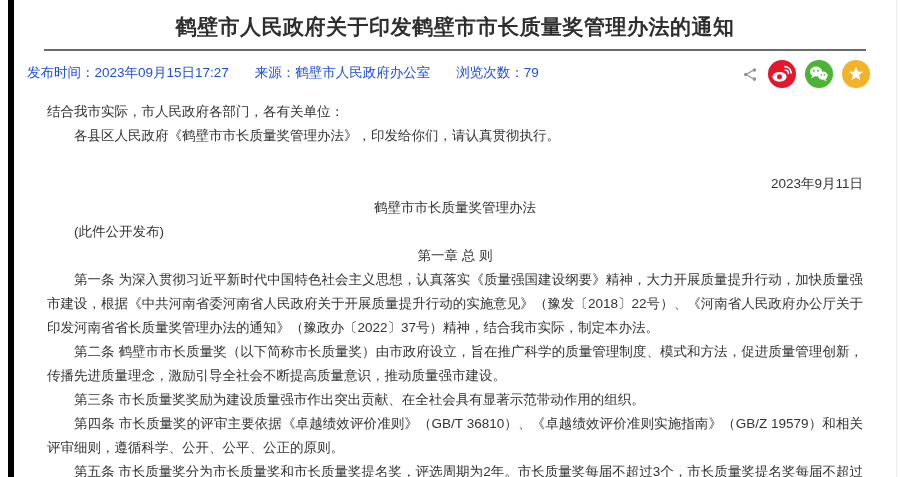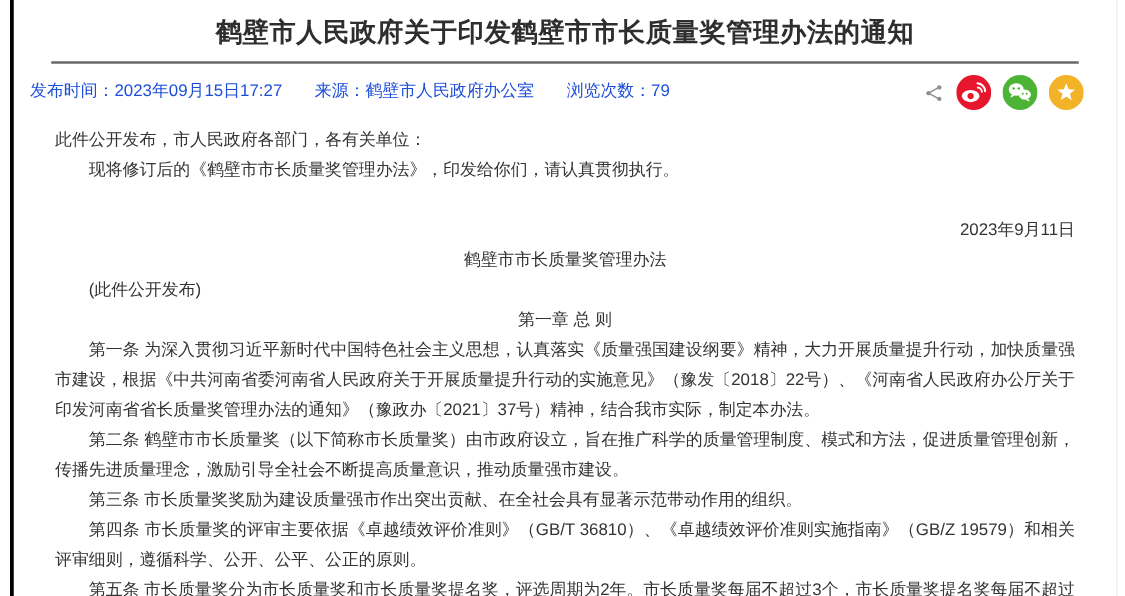"鹤壁市人民政府关于印发鹤壁市市长质量奖管理办法的通知" .panel { border-left: 3px solid #000000 -> 6px solid #000000 }
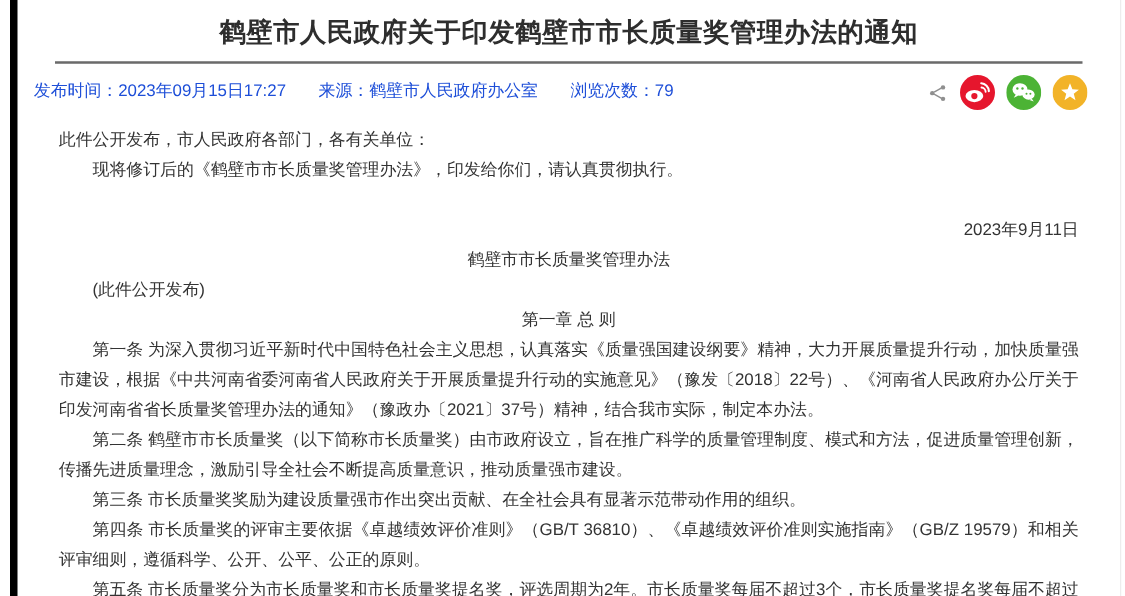"此件公开发布，市人民政府各部门，各有关单位：" p.para { text: 此件公开发布 -> 结合我市实际 }
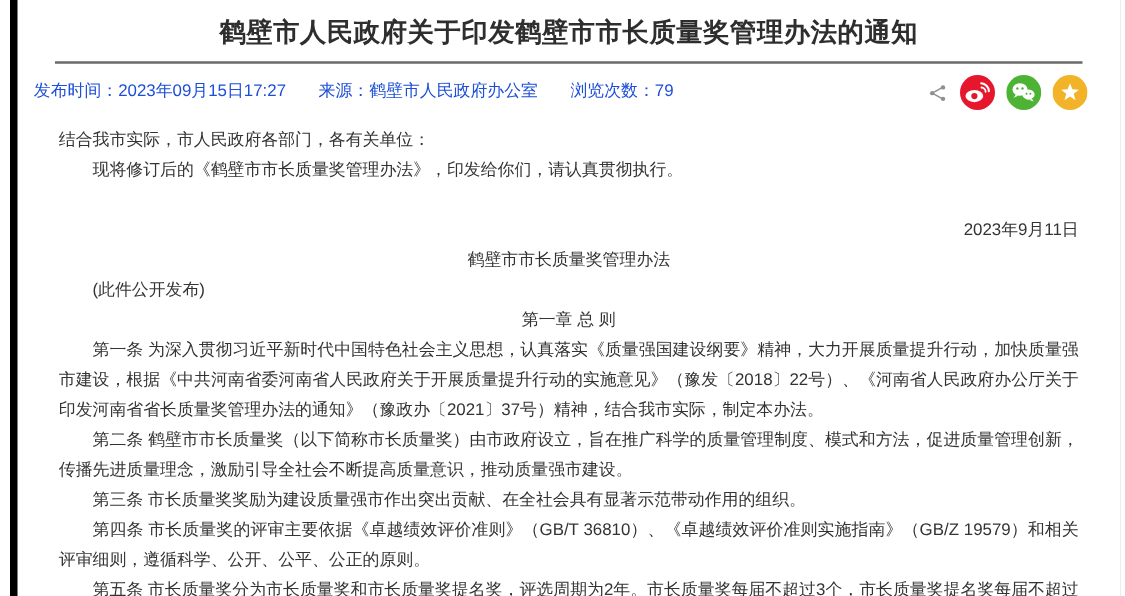"现将修订后的《鹤壁市市长质量奖管理办法》，印发给你们，请认真贯彻执行。" p.para { text: 现将修订后的 -> 各县区人民政府 }
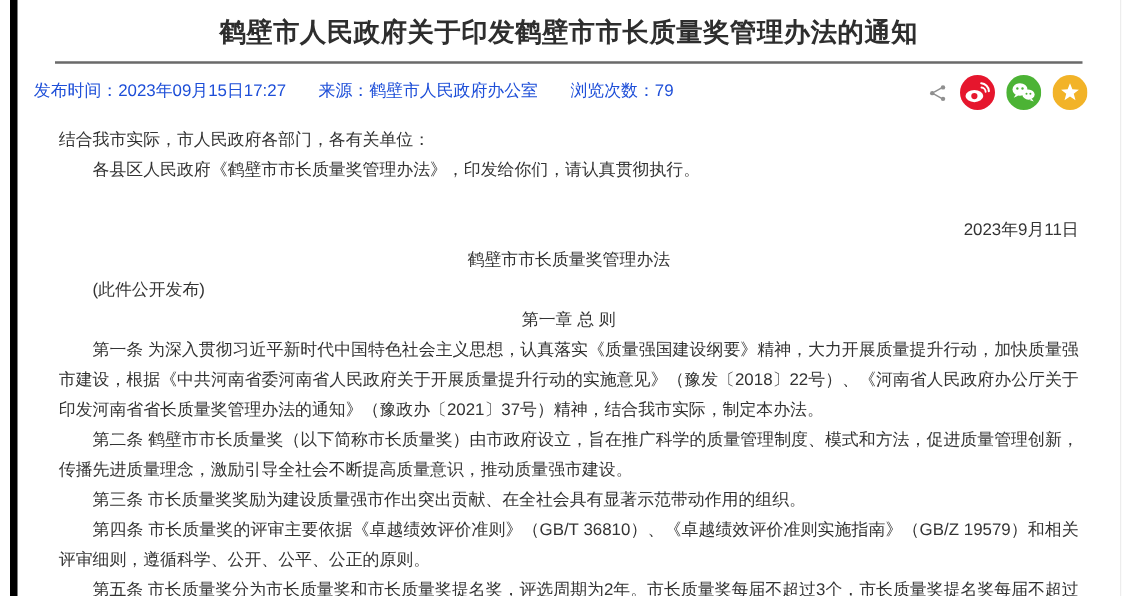"第一条" p.para { text: 2021 -> 2022 }
